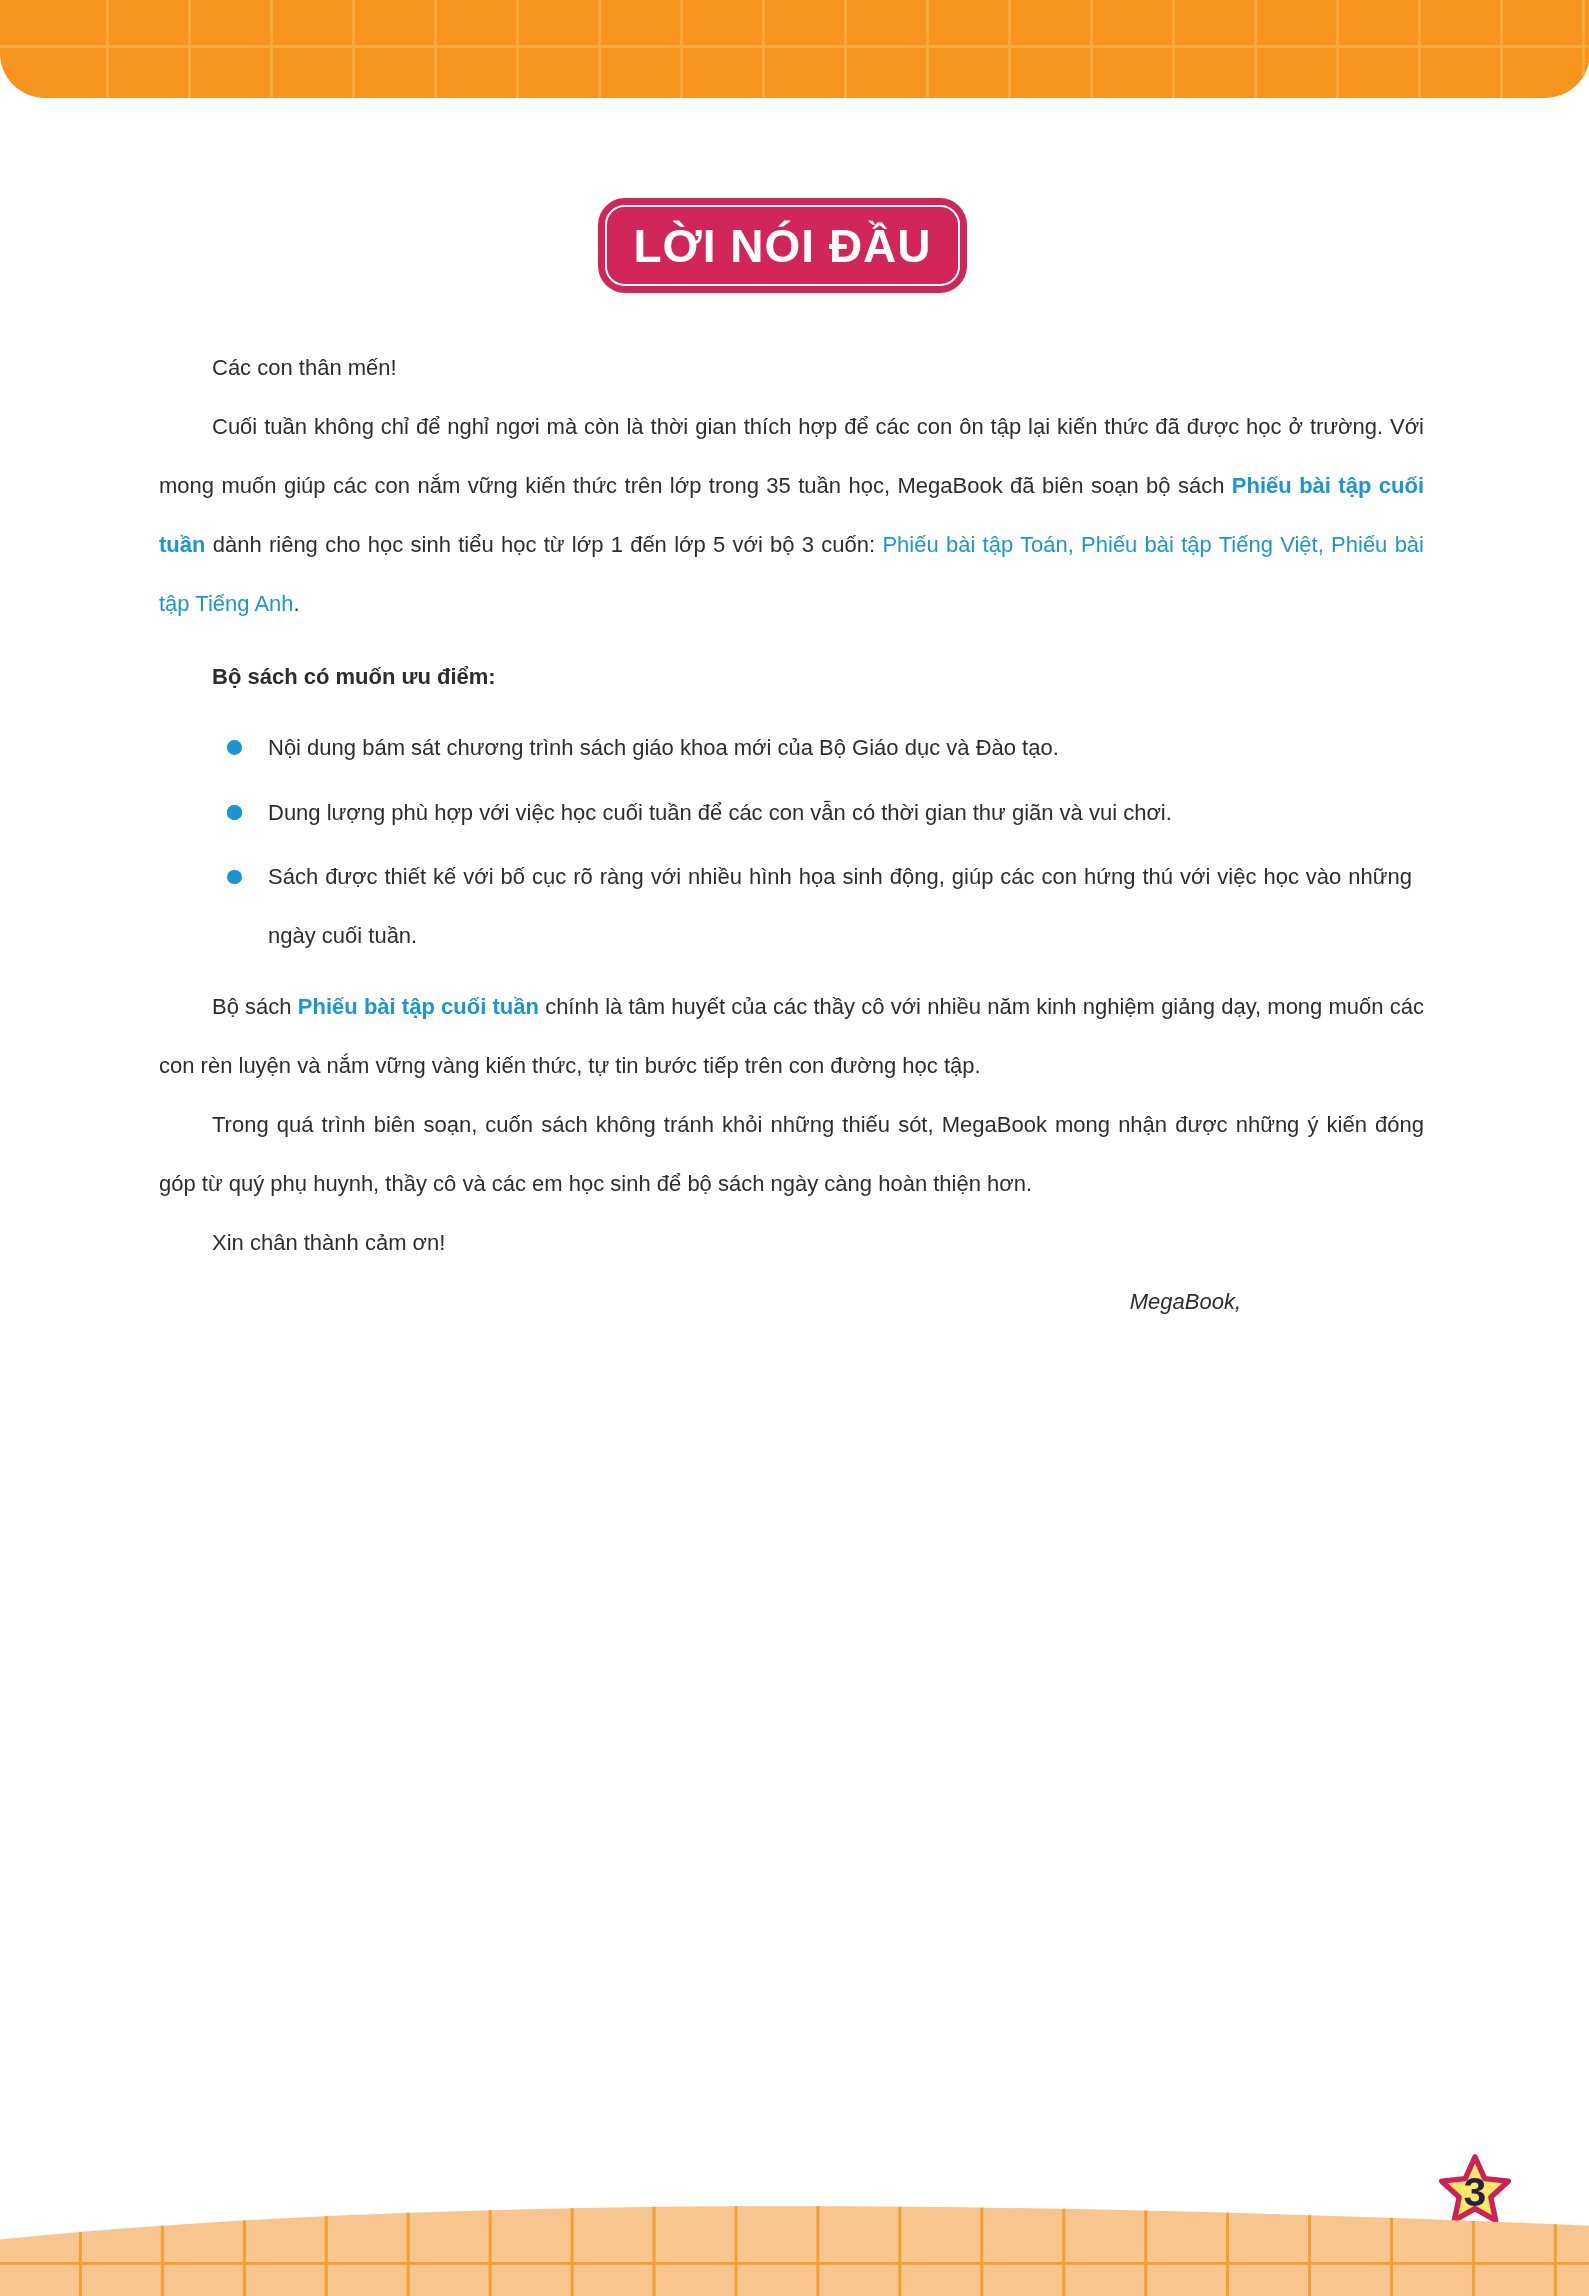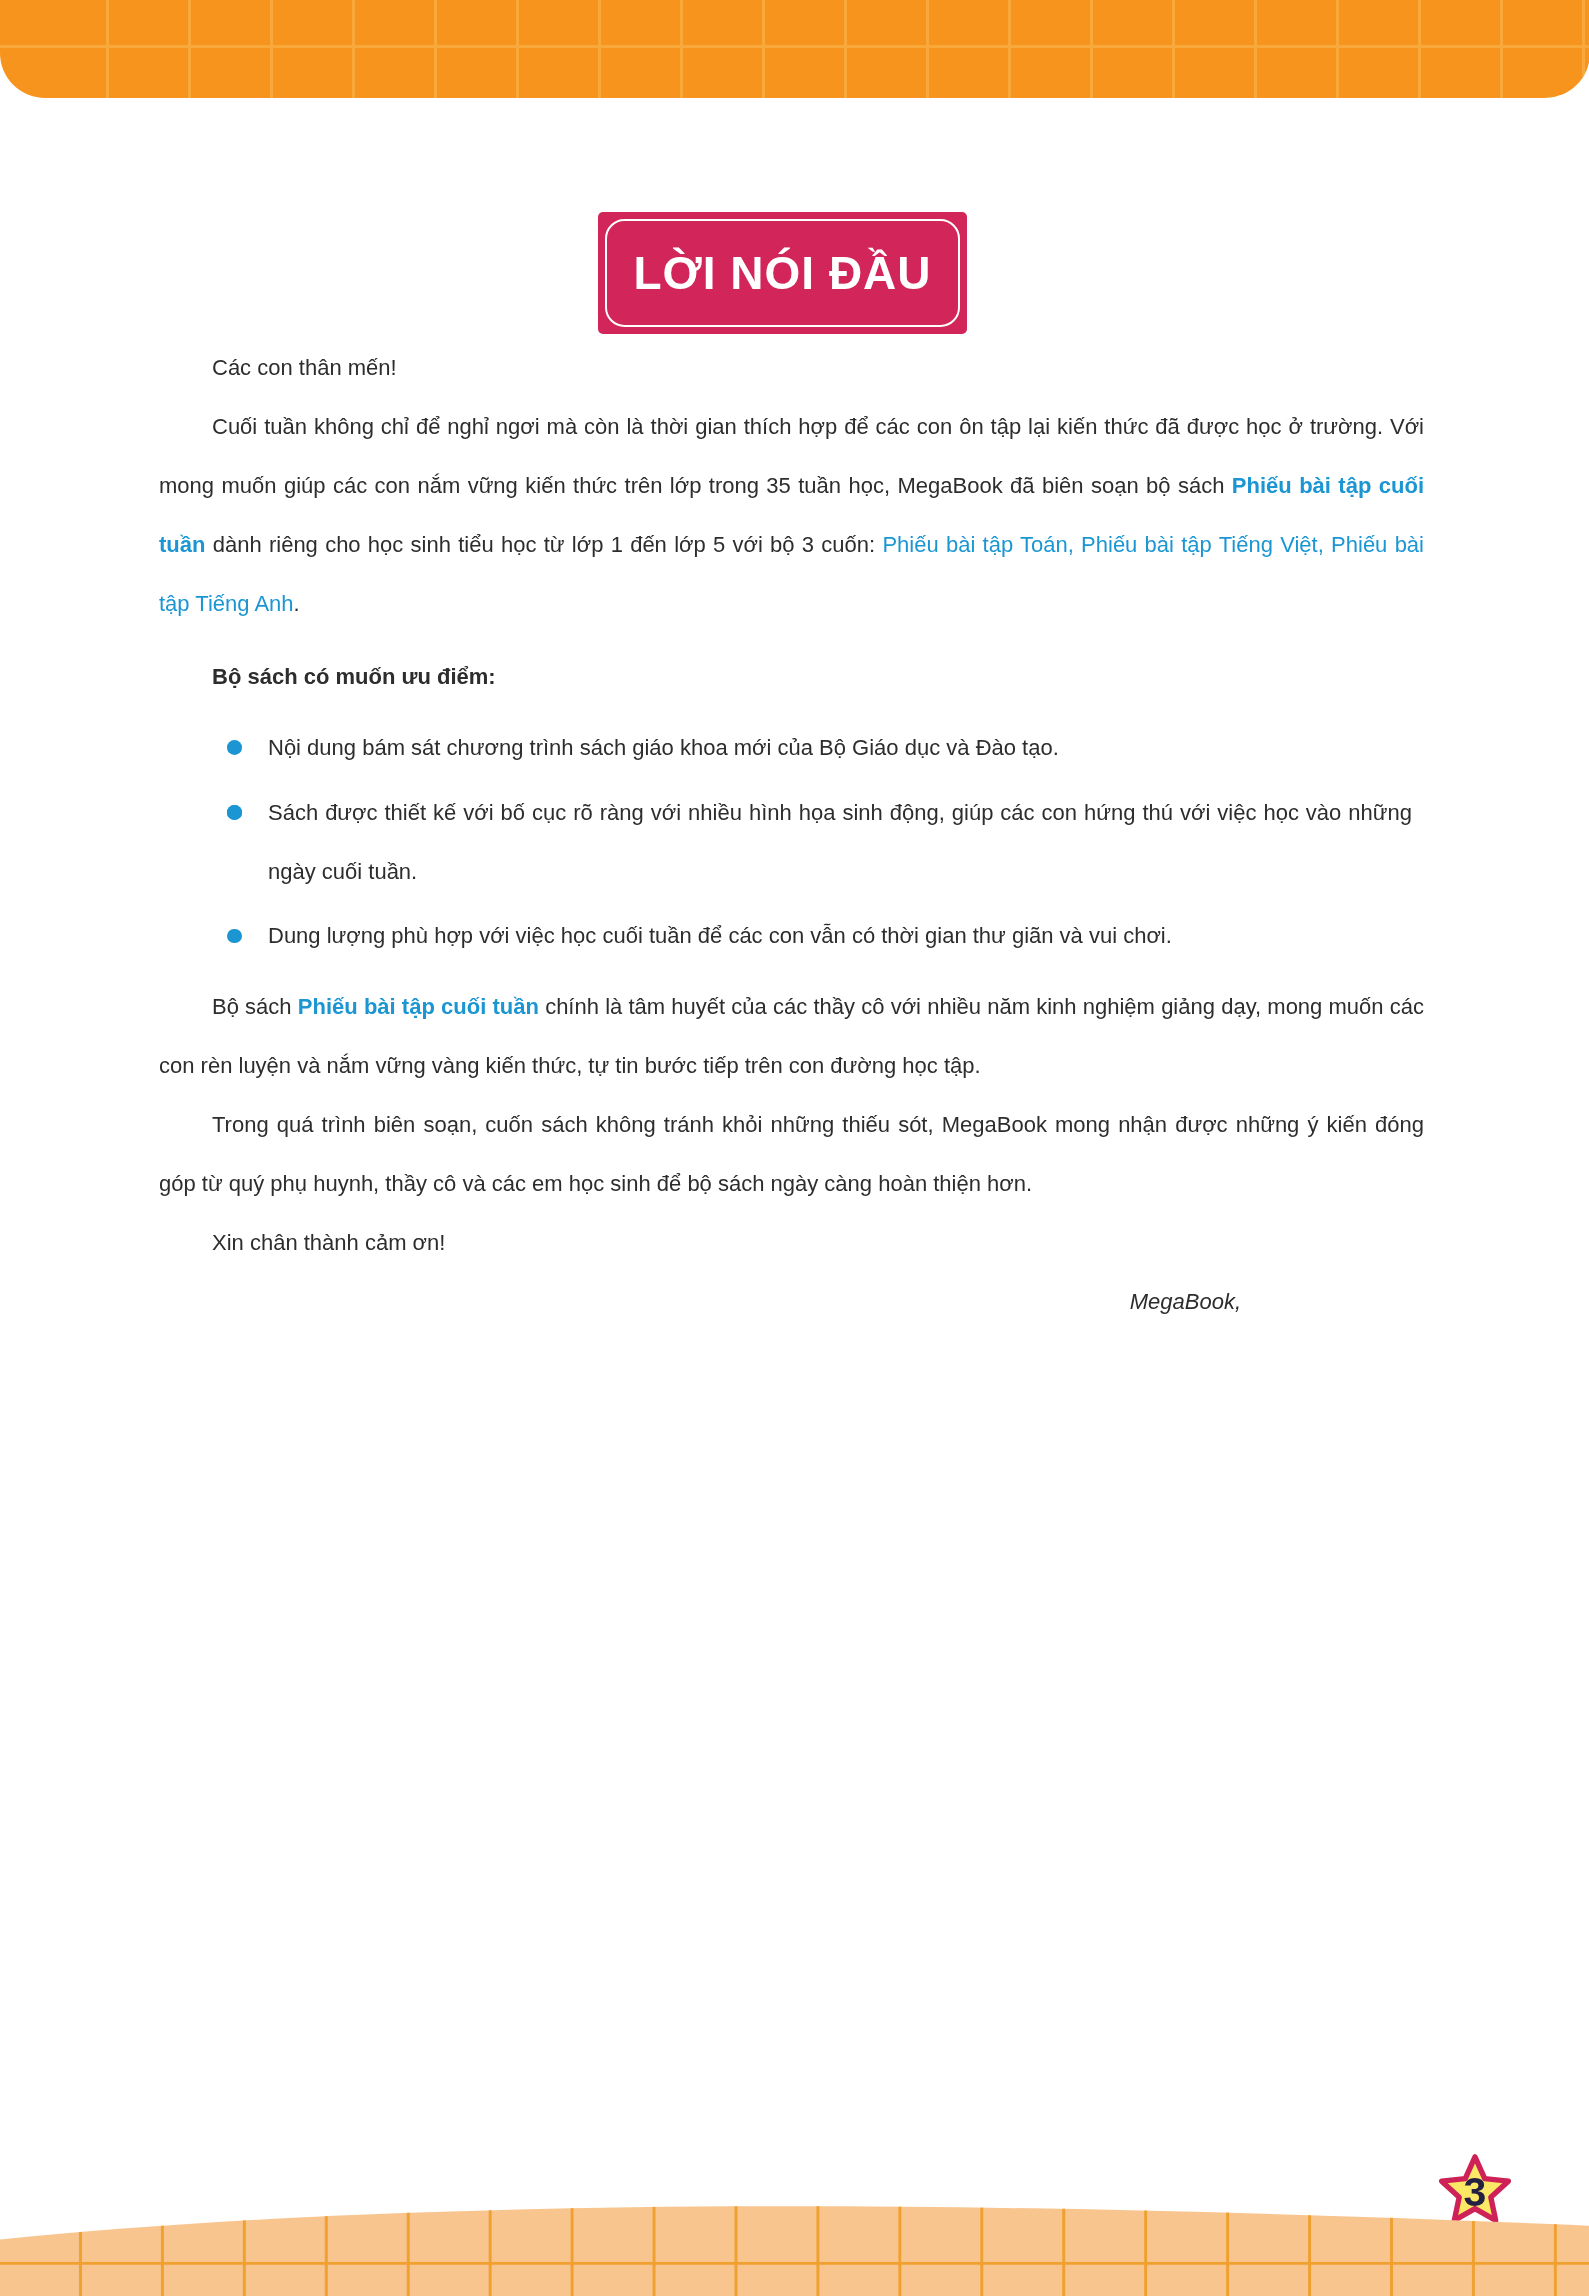"LỜI NÓI ĐẦU" .title-badge { border-radius: 5px -> 27px; height: 122px -> 95px; top: 212px -> 198px }
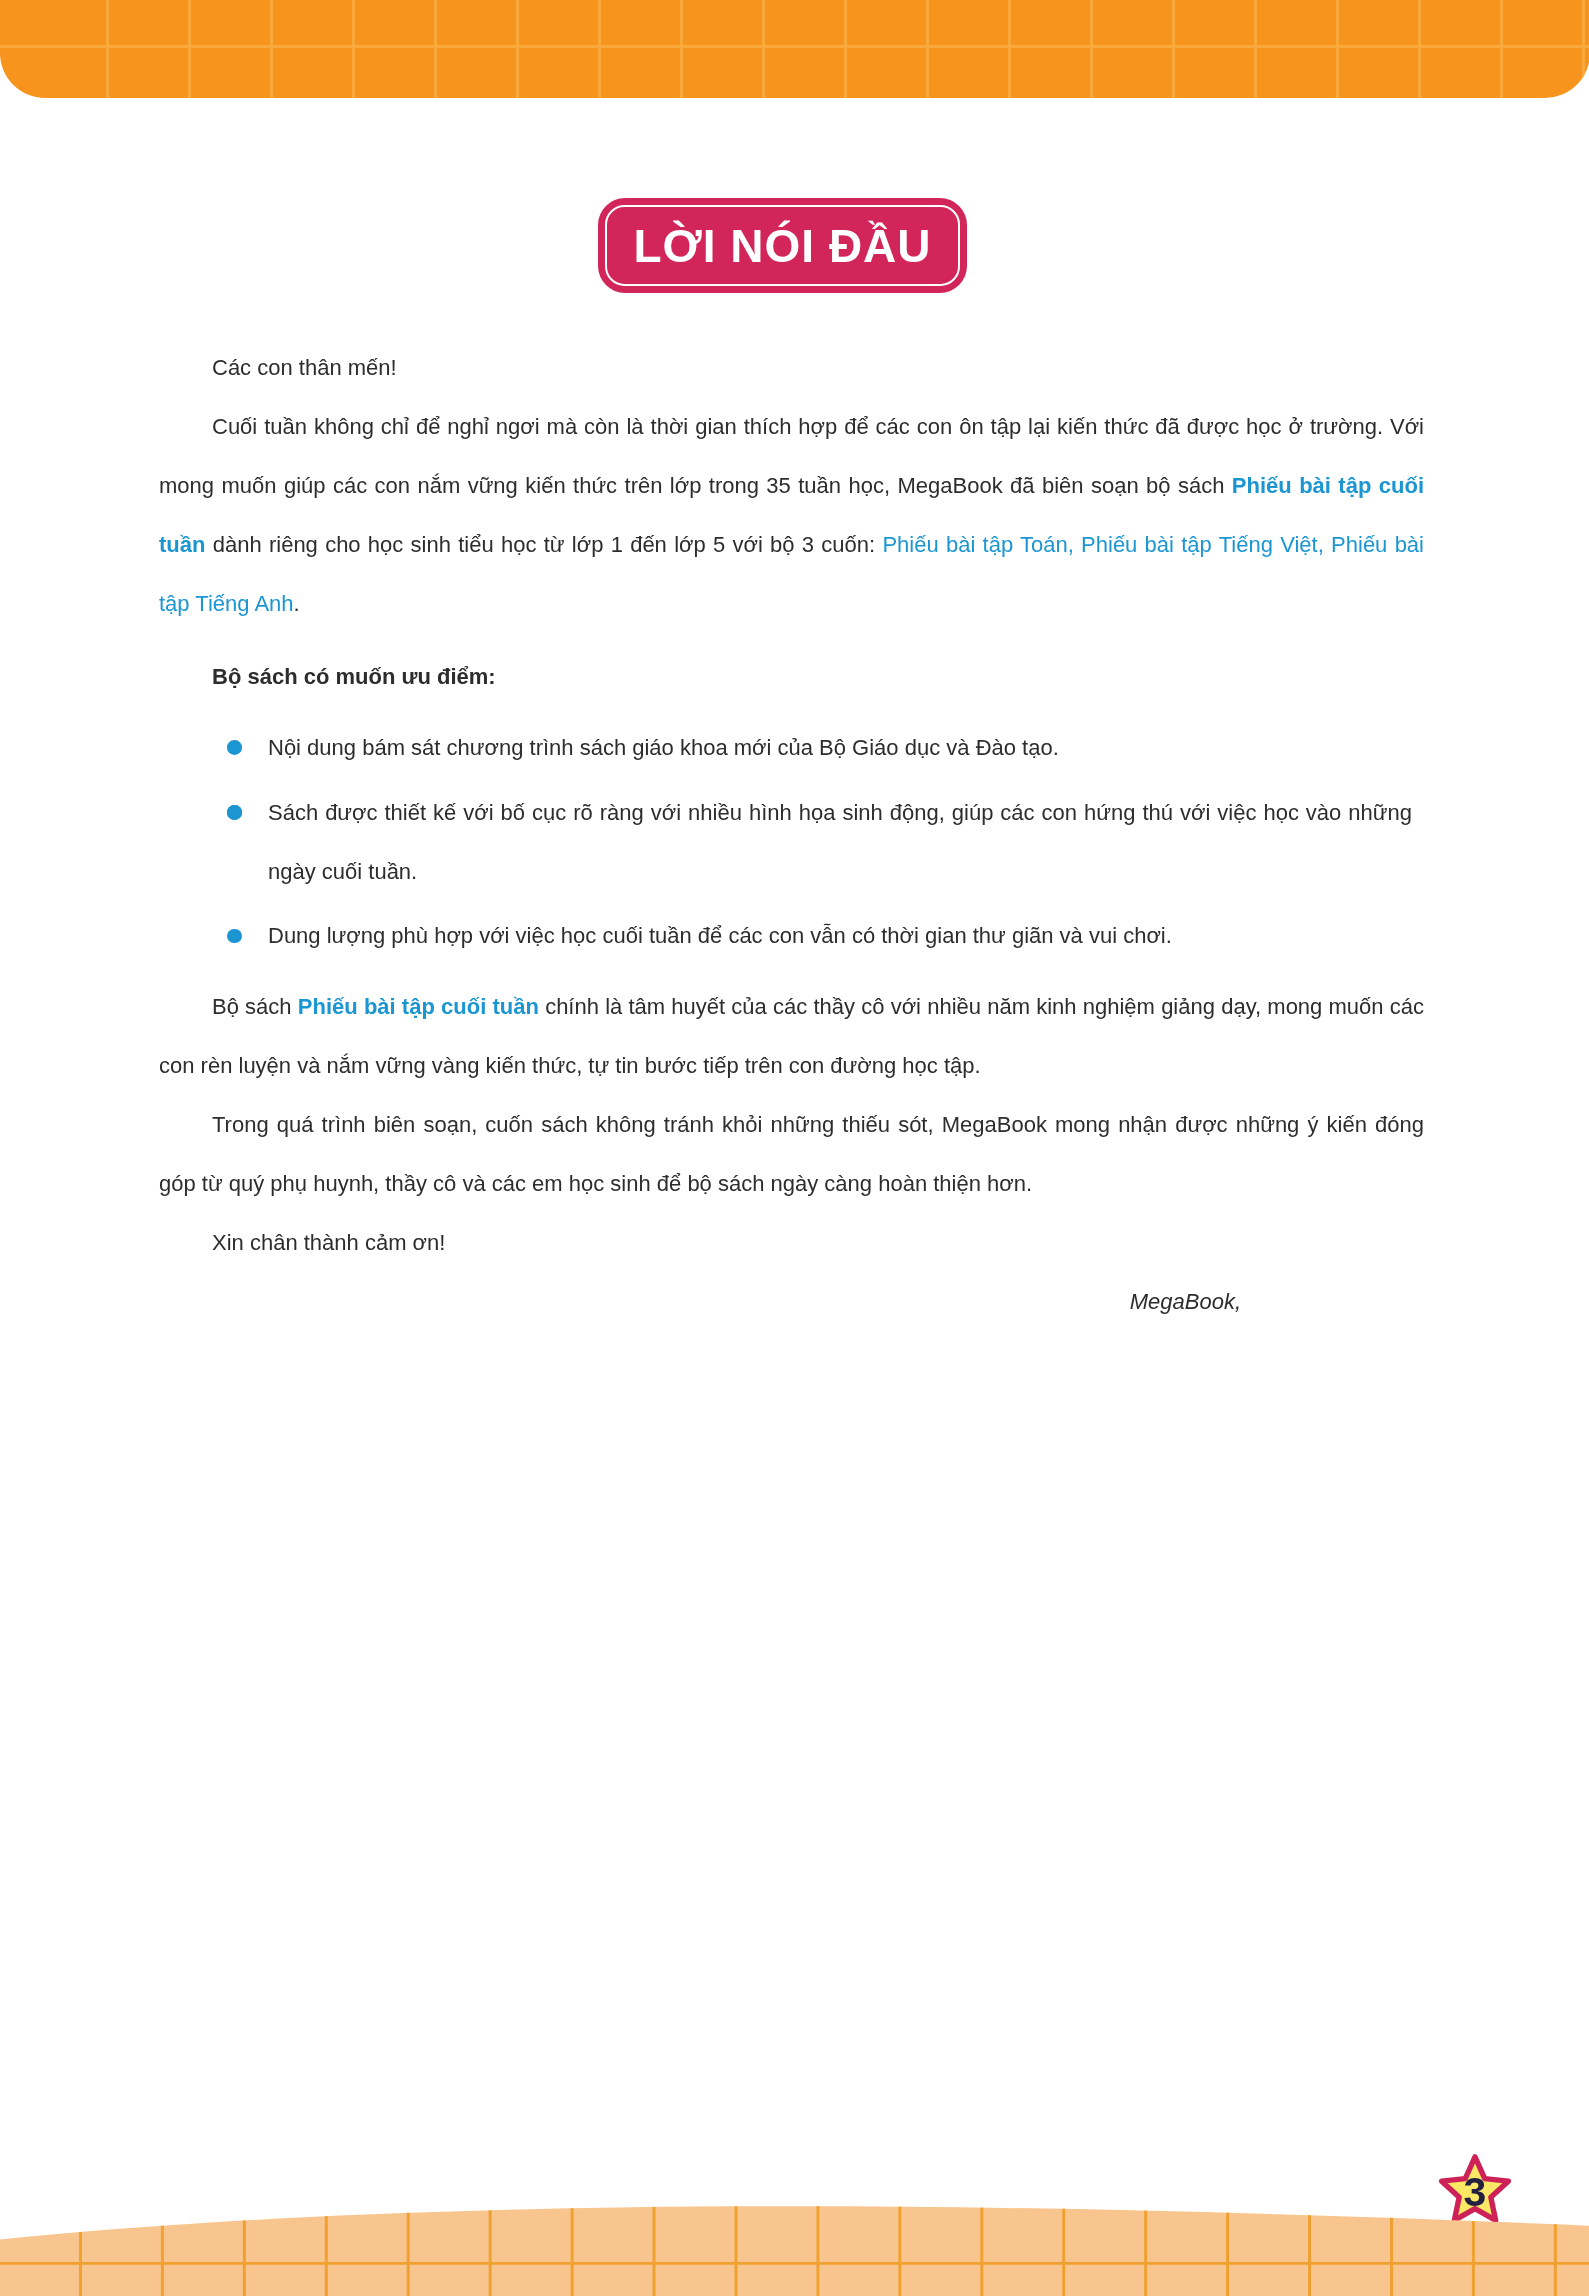"Sách được thiết kế với" li { order: before "Dung lượng phù hợp với" -> after "Dung lượng phù hợp với" }
